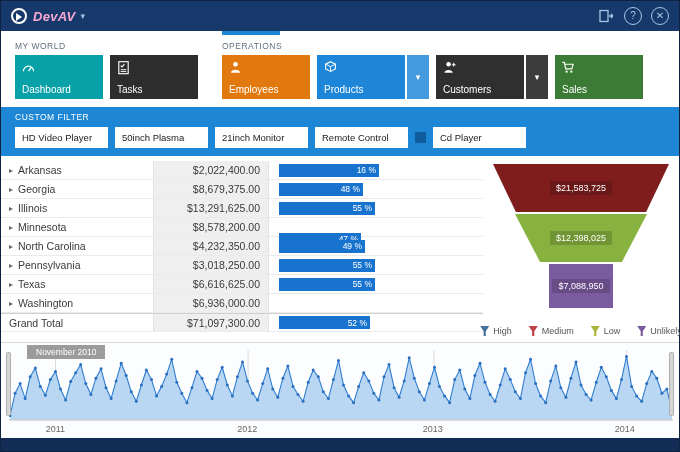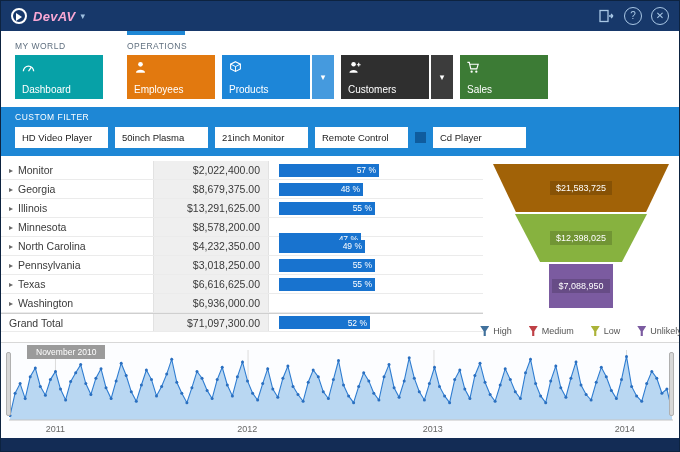"Tasks" div.tile-wrap { html: none -> <div> <div> <span><svg> <rect></rect> <path></path> <path></path> </svg></span> <span>Tasks</span> </div> </div> }
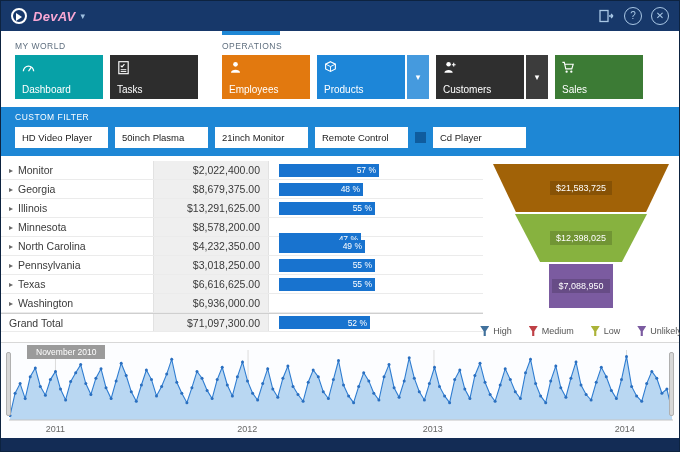"Monitor" span { text: Monitor -> Arkansas }
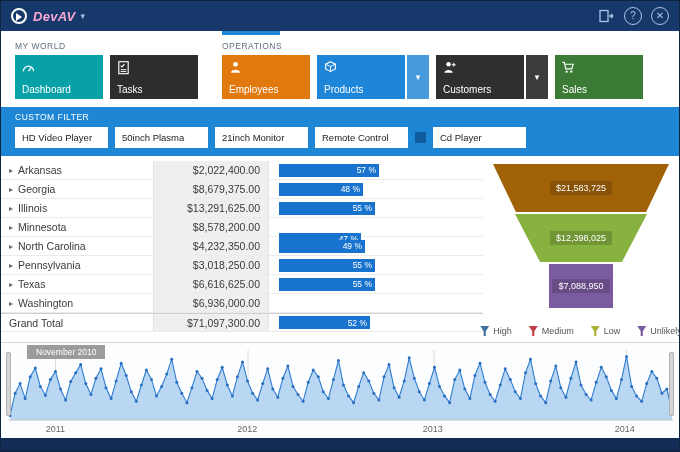"57 %" span { text: 57 -> 16 }
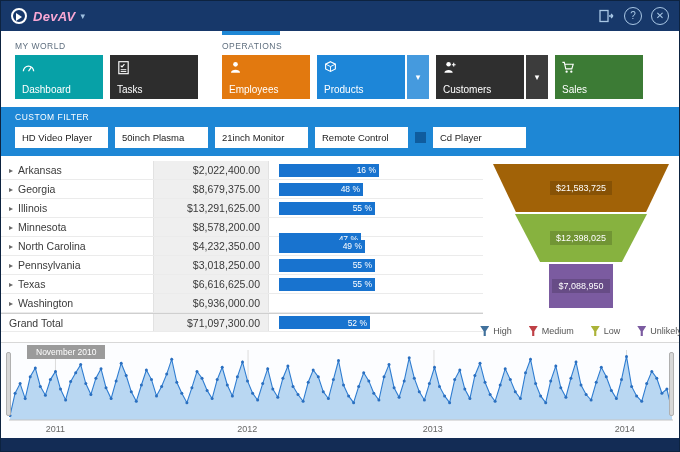"$21,583,725" div.fseg { background: #a16207 -> #7f1d1d }
